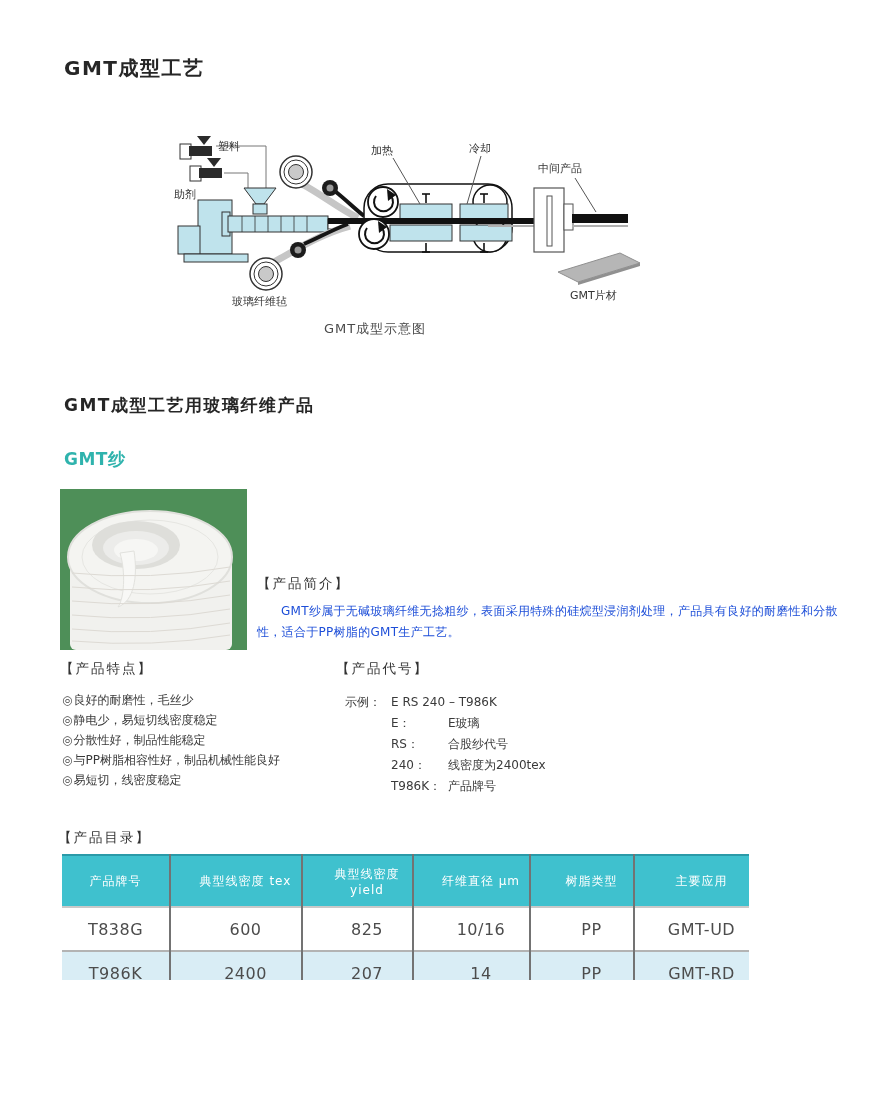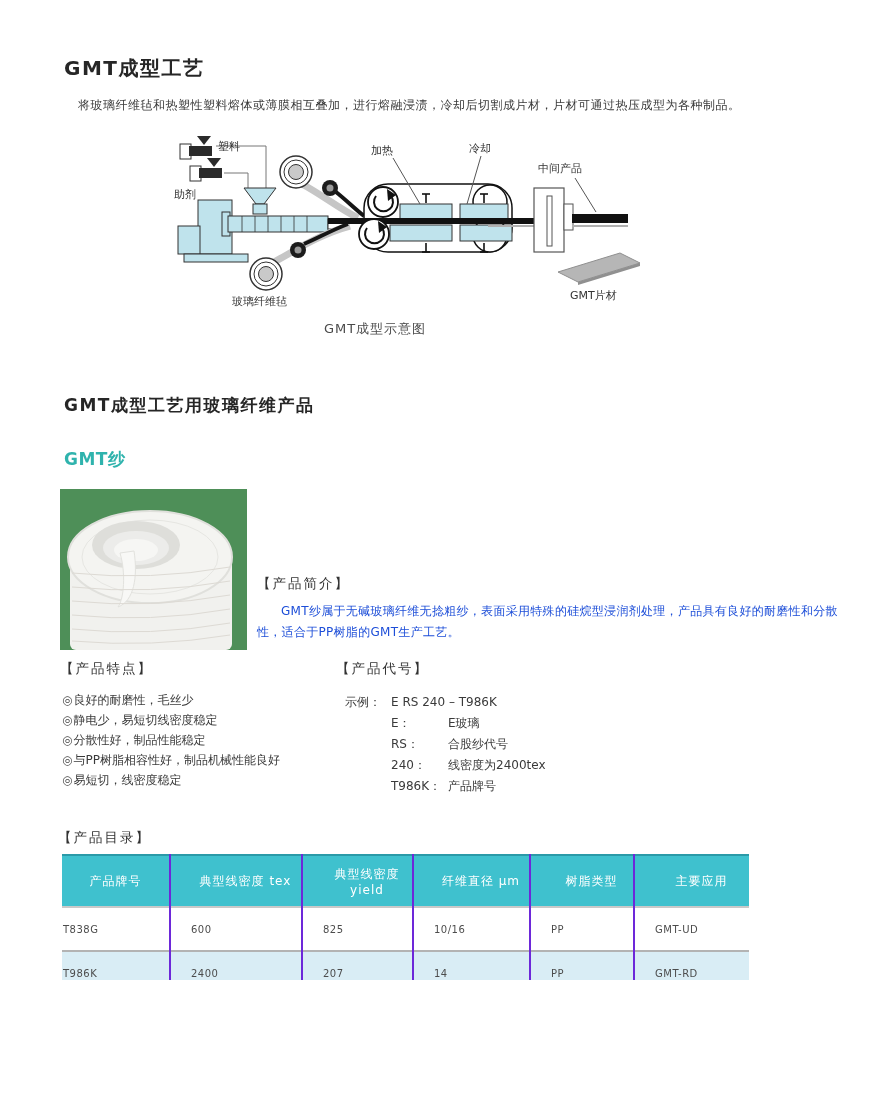"将玻璃纤维毡和热塑性塑料熔体或薄膜相互叠加，进行熔融浸渍，冷却后切割成片材，片材" div.abs { html: <div>将玻璃纤维毡和热塑性塑料熔体或薄膜相互叠加，进行熔融浸渍，冷却后切割成片材，片材可通过热压成型为各种制品。</div> -> none }
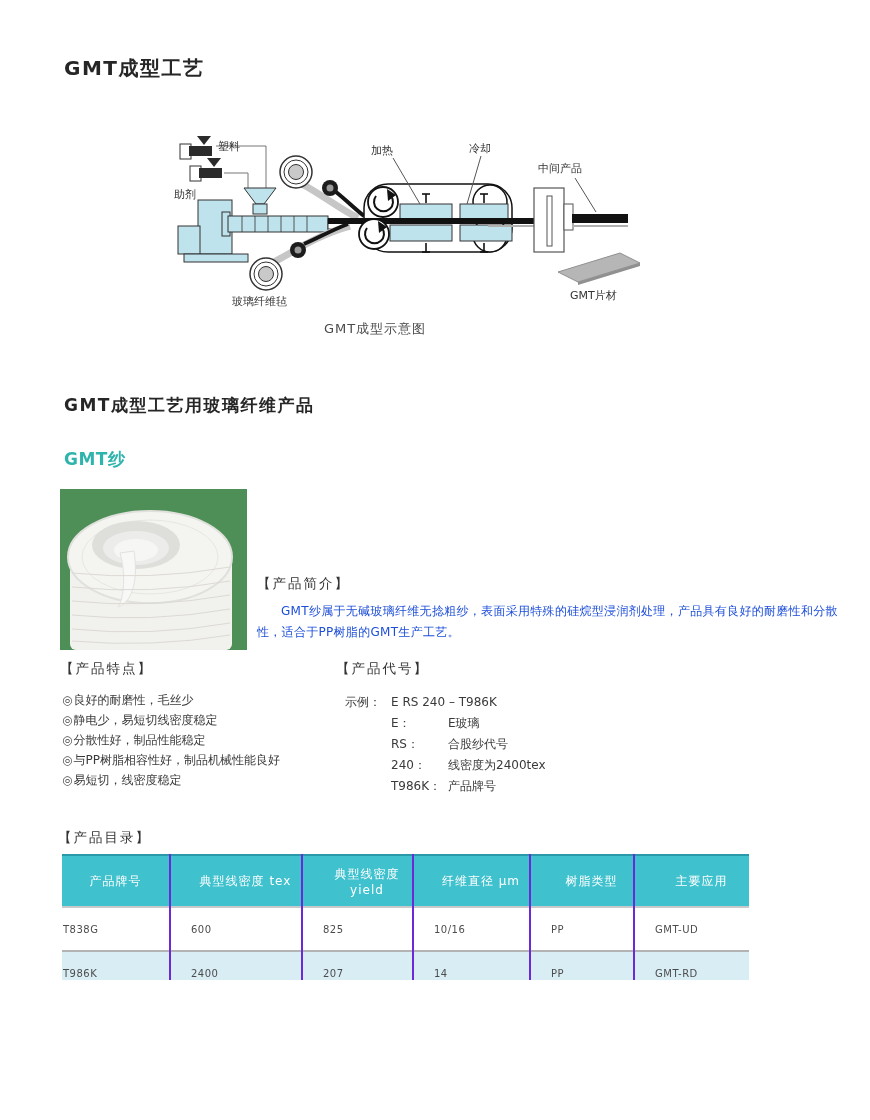"典型线密度 tex" table.cat th + th, table.cat td + td { border-left: 2px solid #6d28d9 -> 2px solid #737373 }
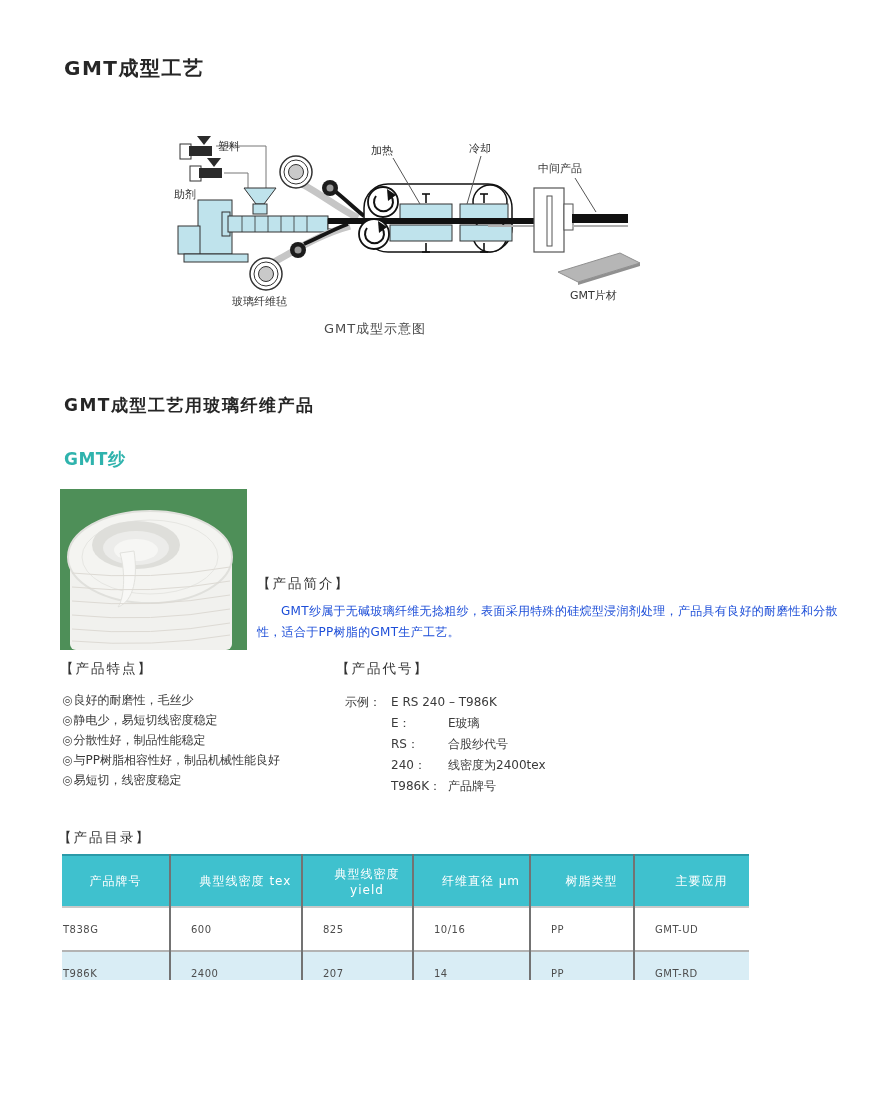"T838G" table.cat td { font-size: 10px -> 16px; text-align: none -> center }
